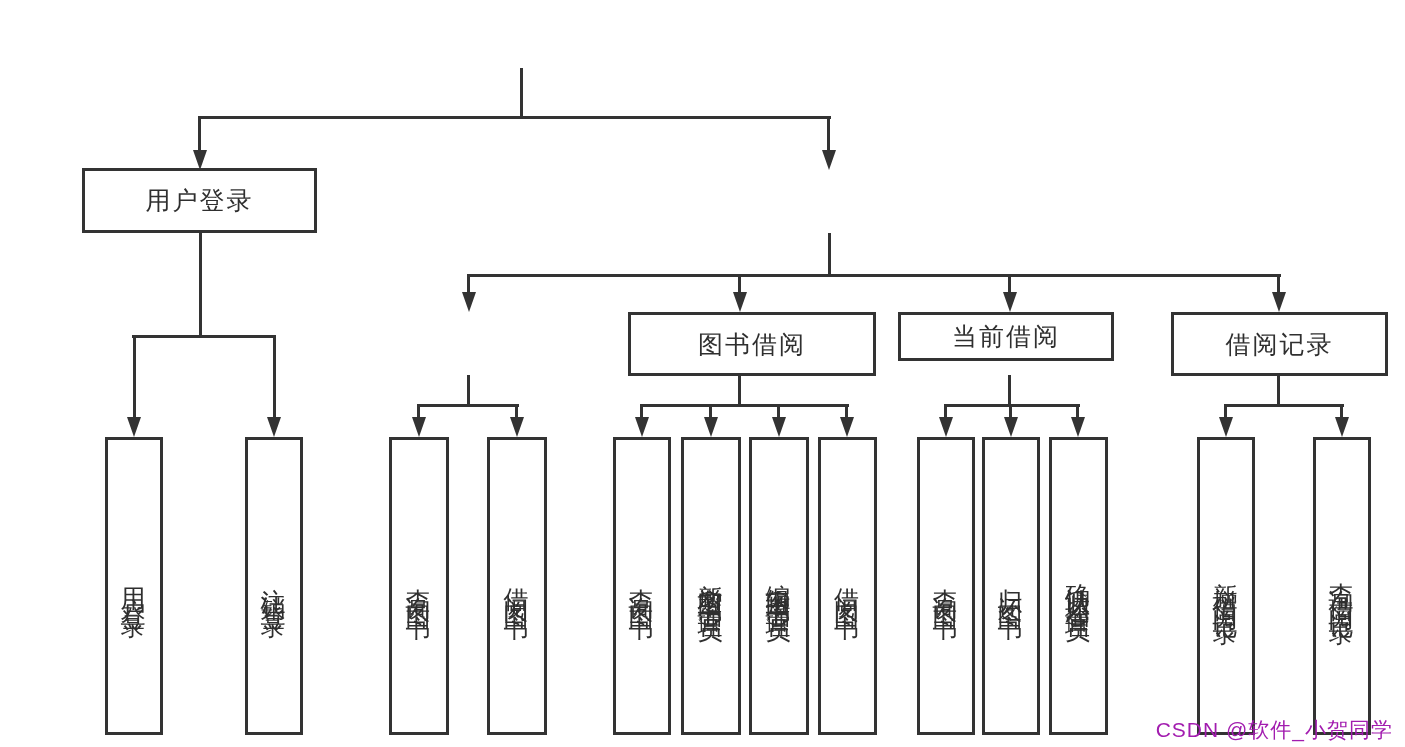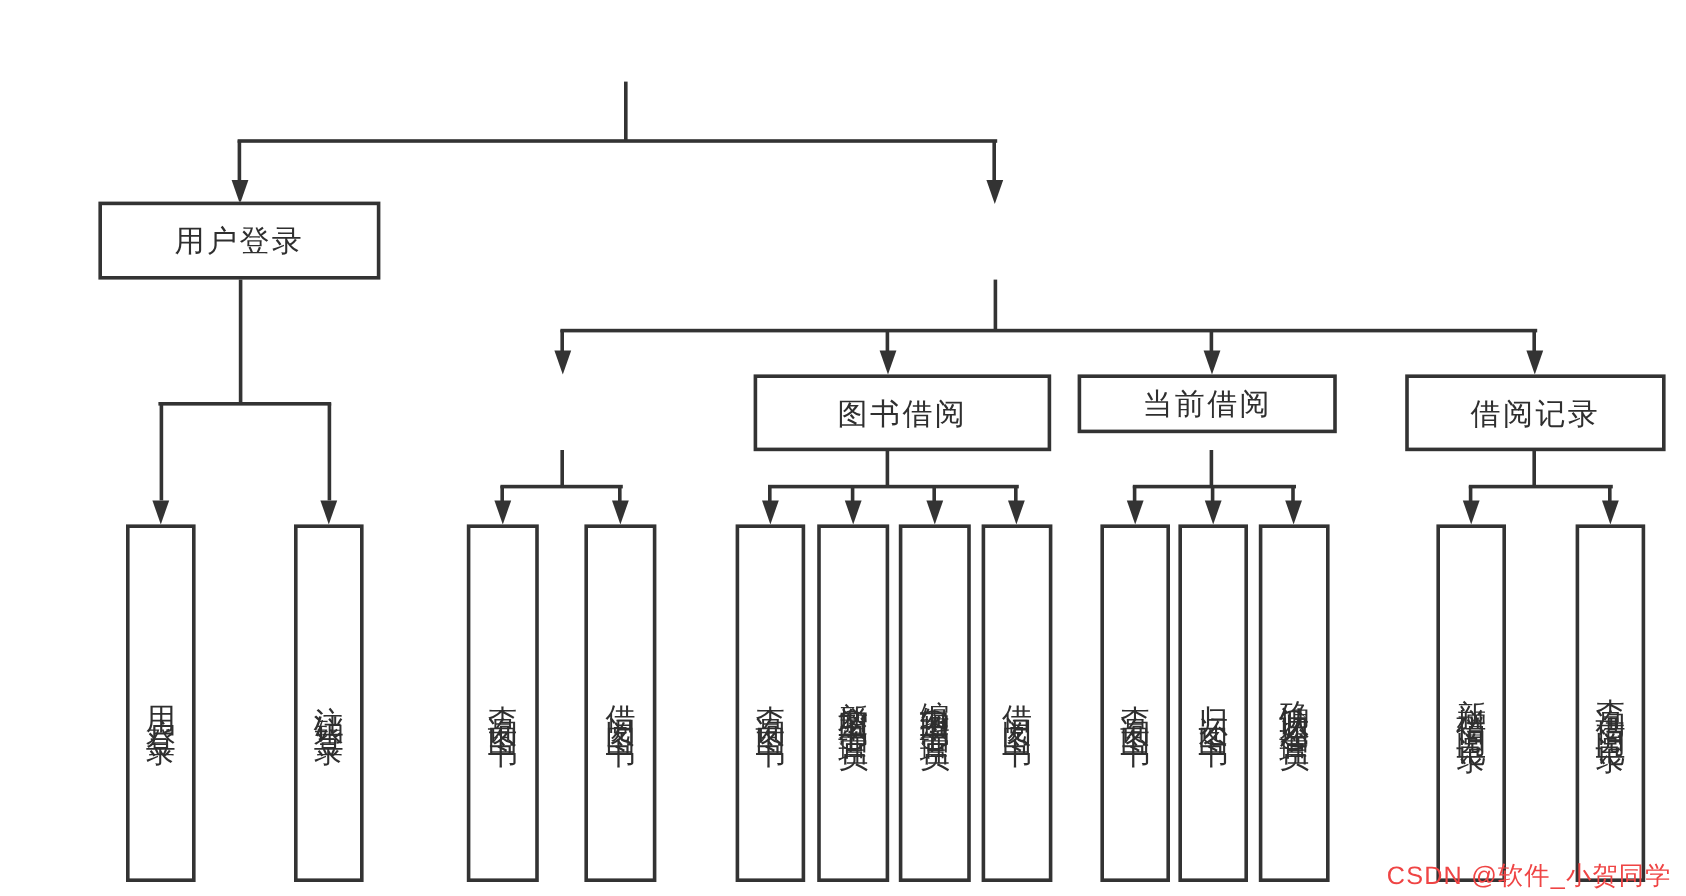"CSDN @软件_小贺同学" .wm { color: #ef4444 -> #a21caf }
